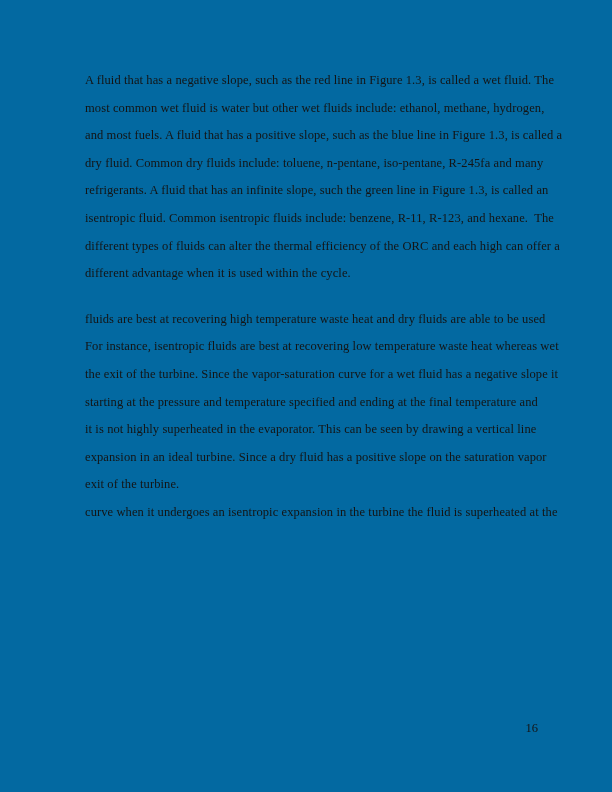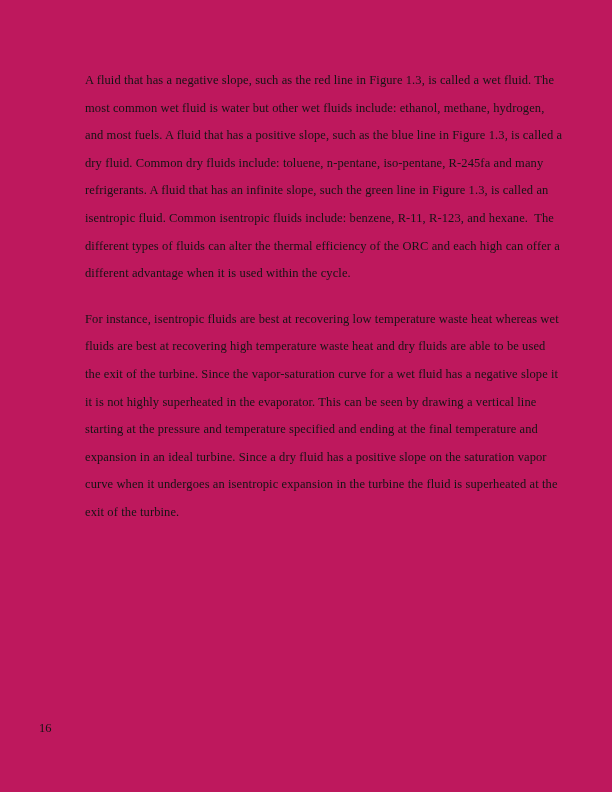"A fluid that has a" .page { background: #be185d -> #0369a1 }
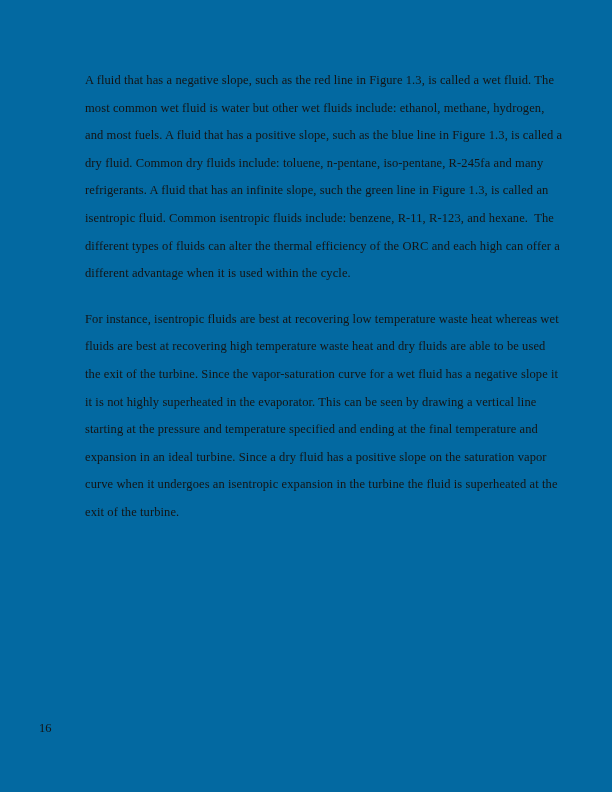"For instance, isentropic fluids are" div.text-line { order: before "fluids are best at recovering" -> after "fluids are best at recovering" }
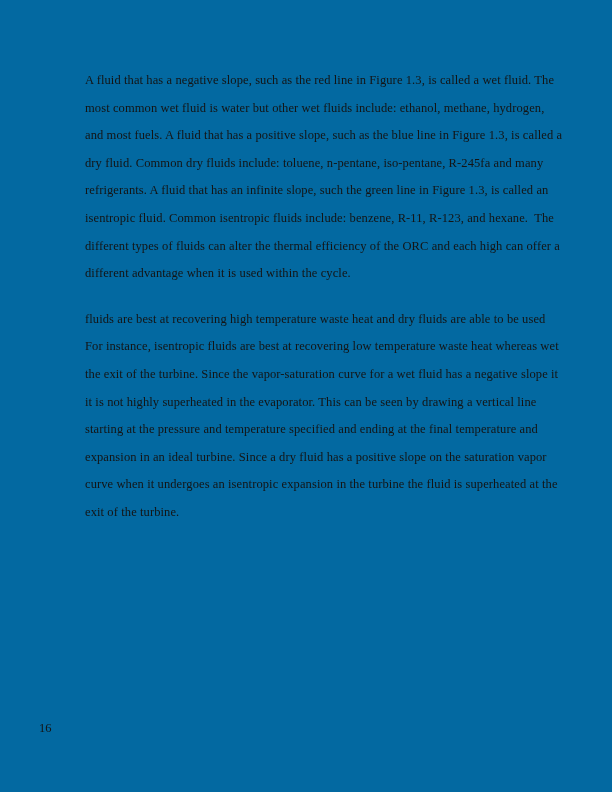"it is not highly superheated" div.text-line { order: before "starting at the pressure and" -> after "starting at the pressure and" }
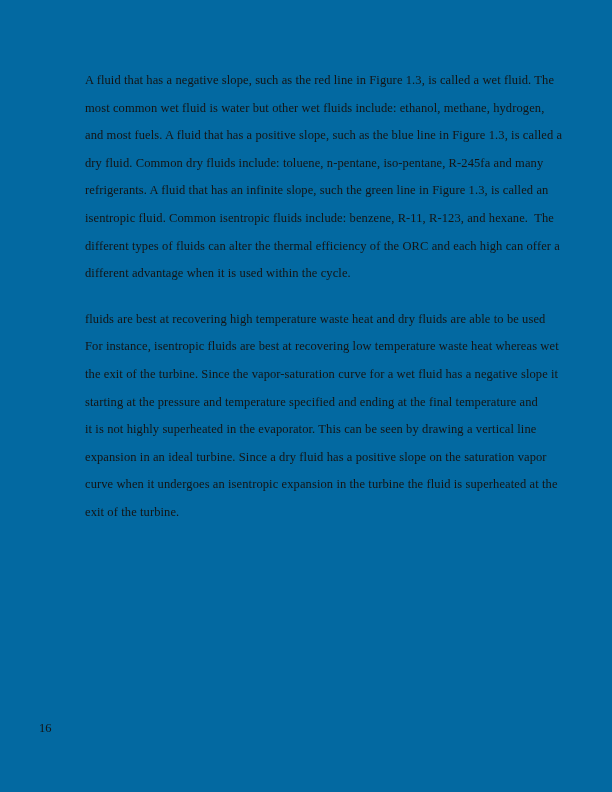"curve when it undergoes an" div.text-line { order: before "exit of the turbine." -> after "exit of the turbine." }
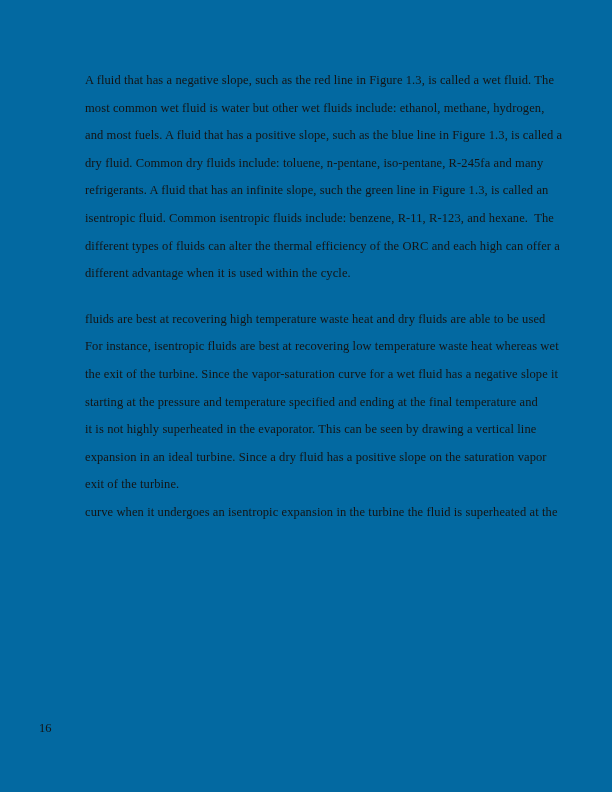"16" .page-number { margin-left: 39px -> none; text-align: none -> right }
